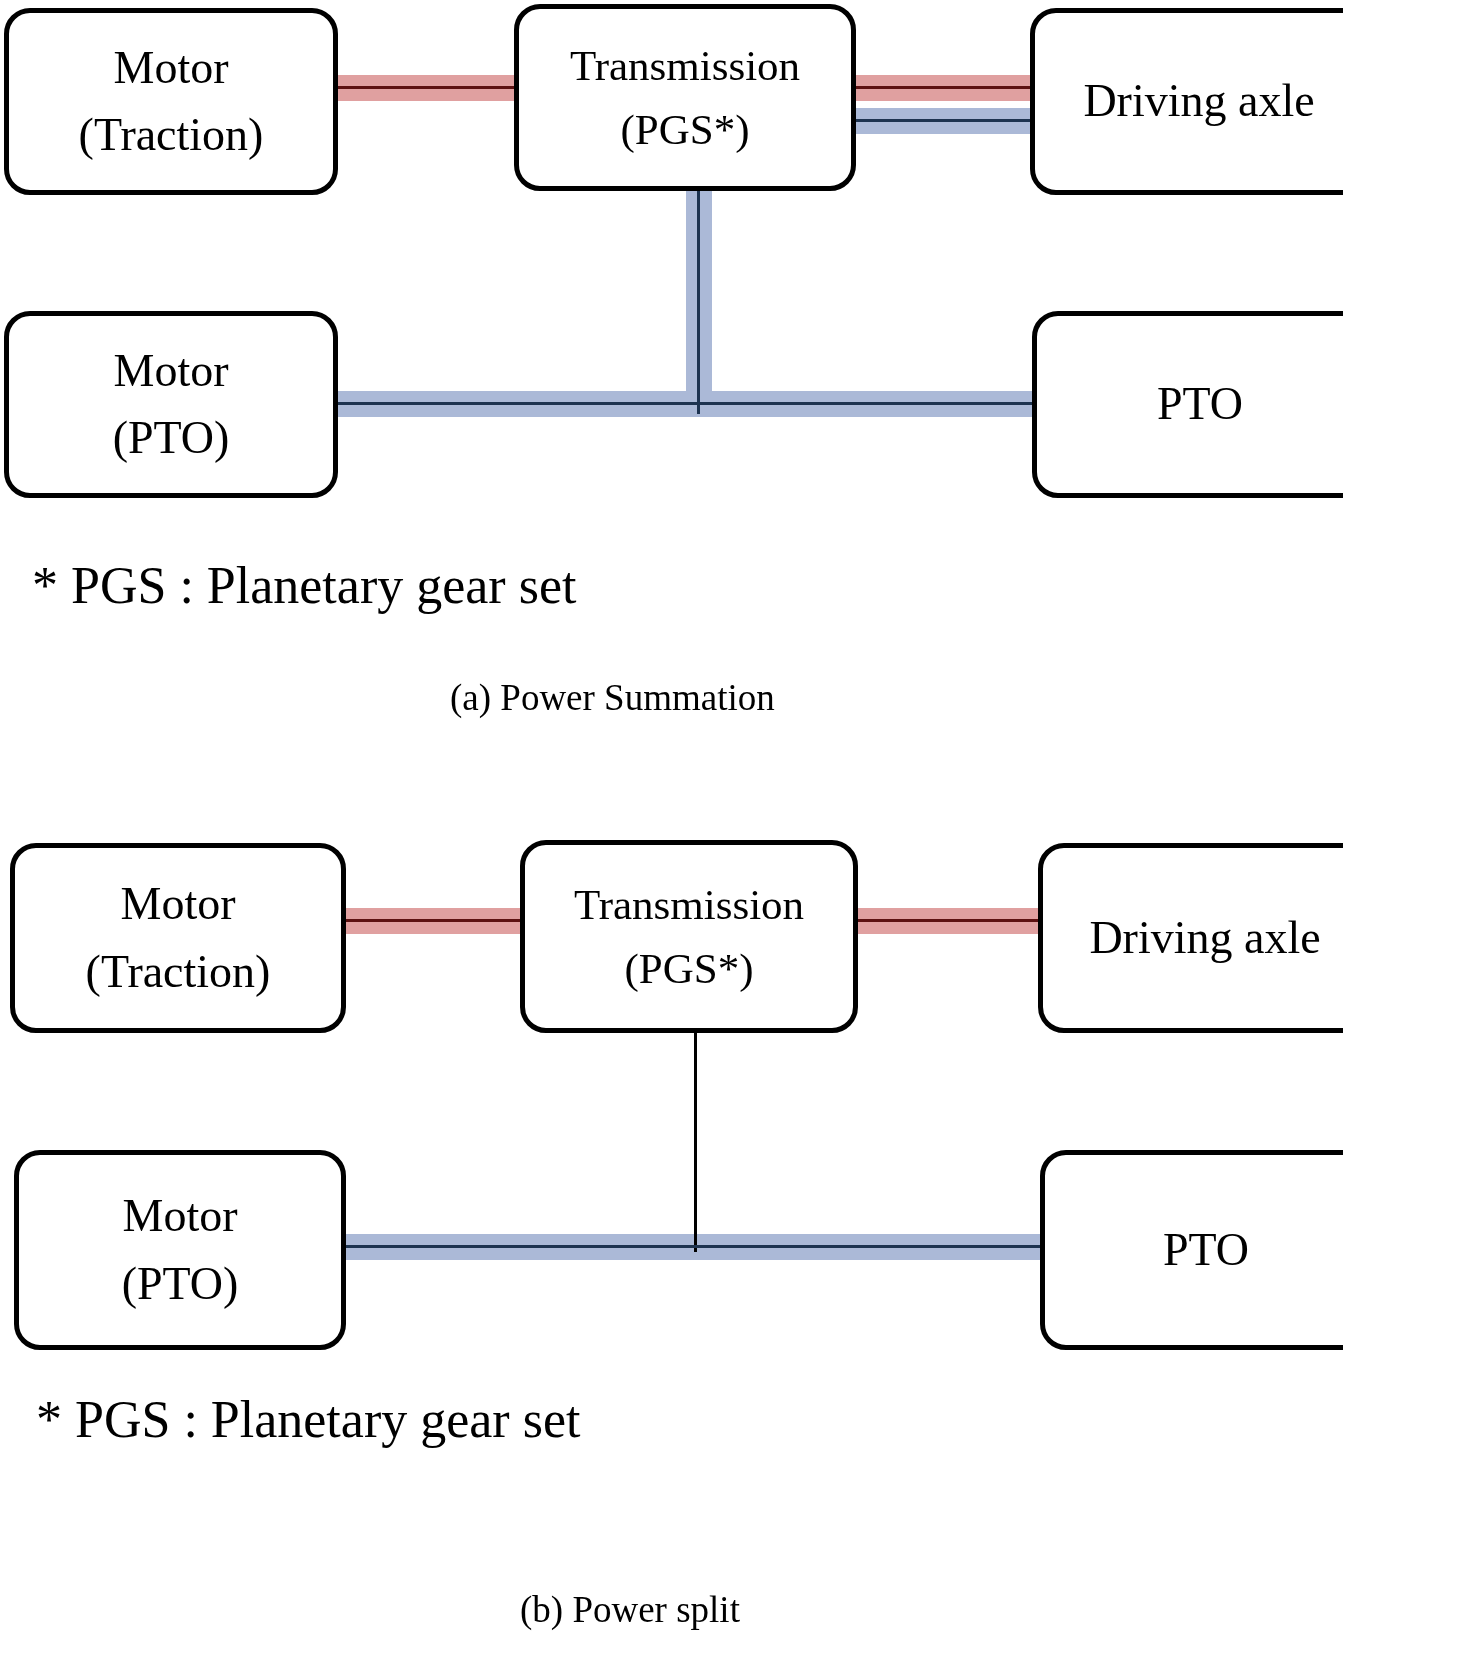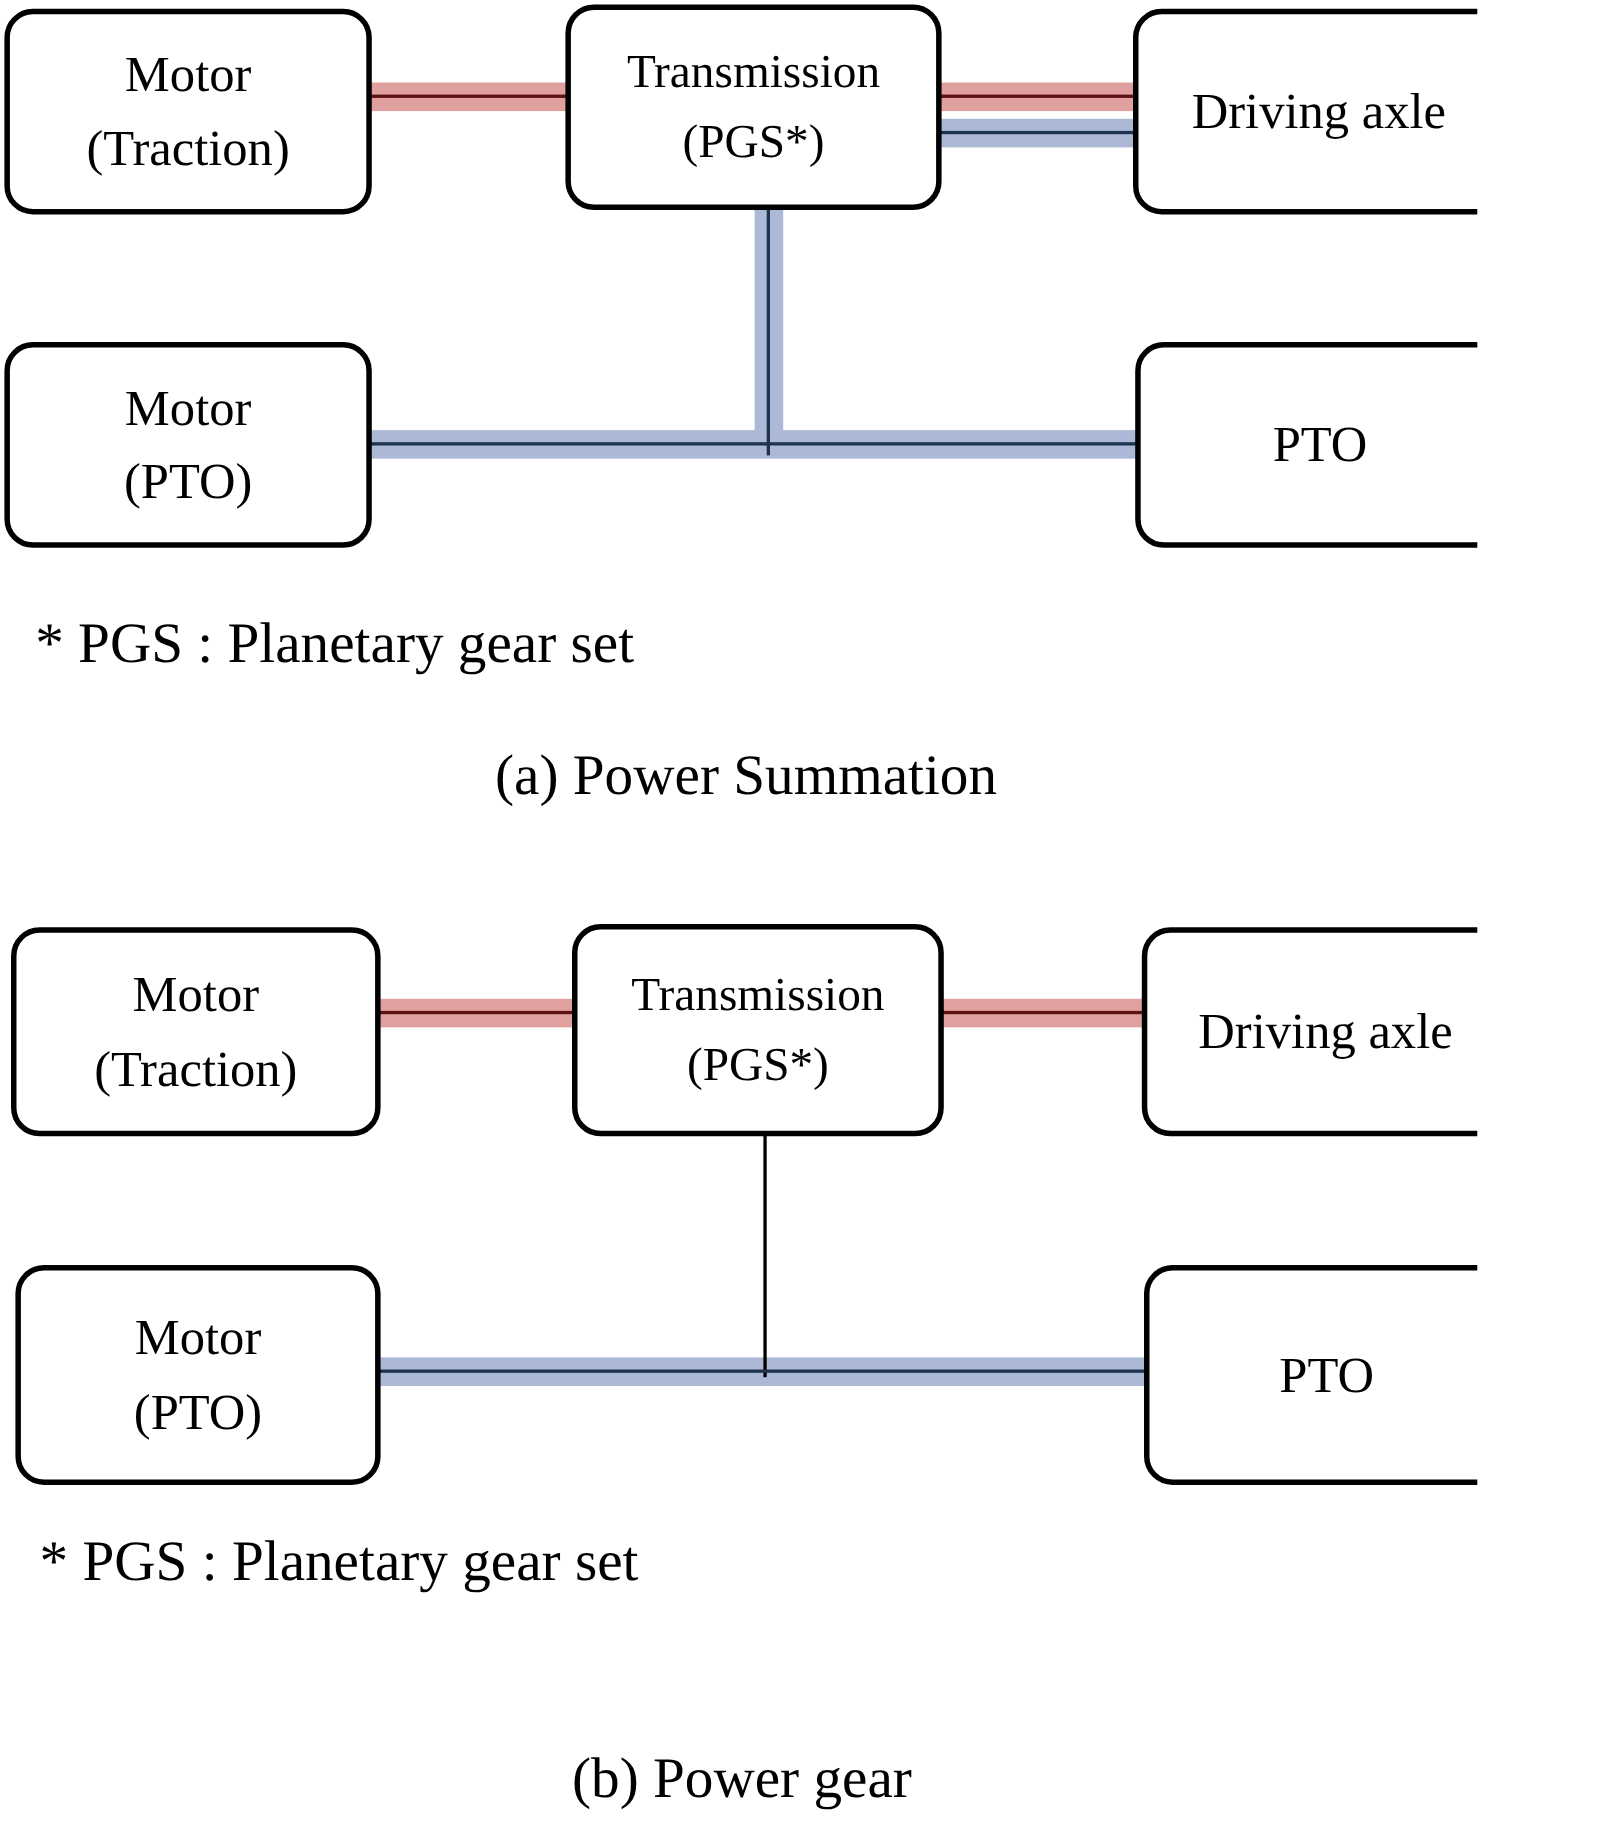"(a) Power Summation" .caption { font-size: 52px -> 37px }
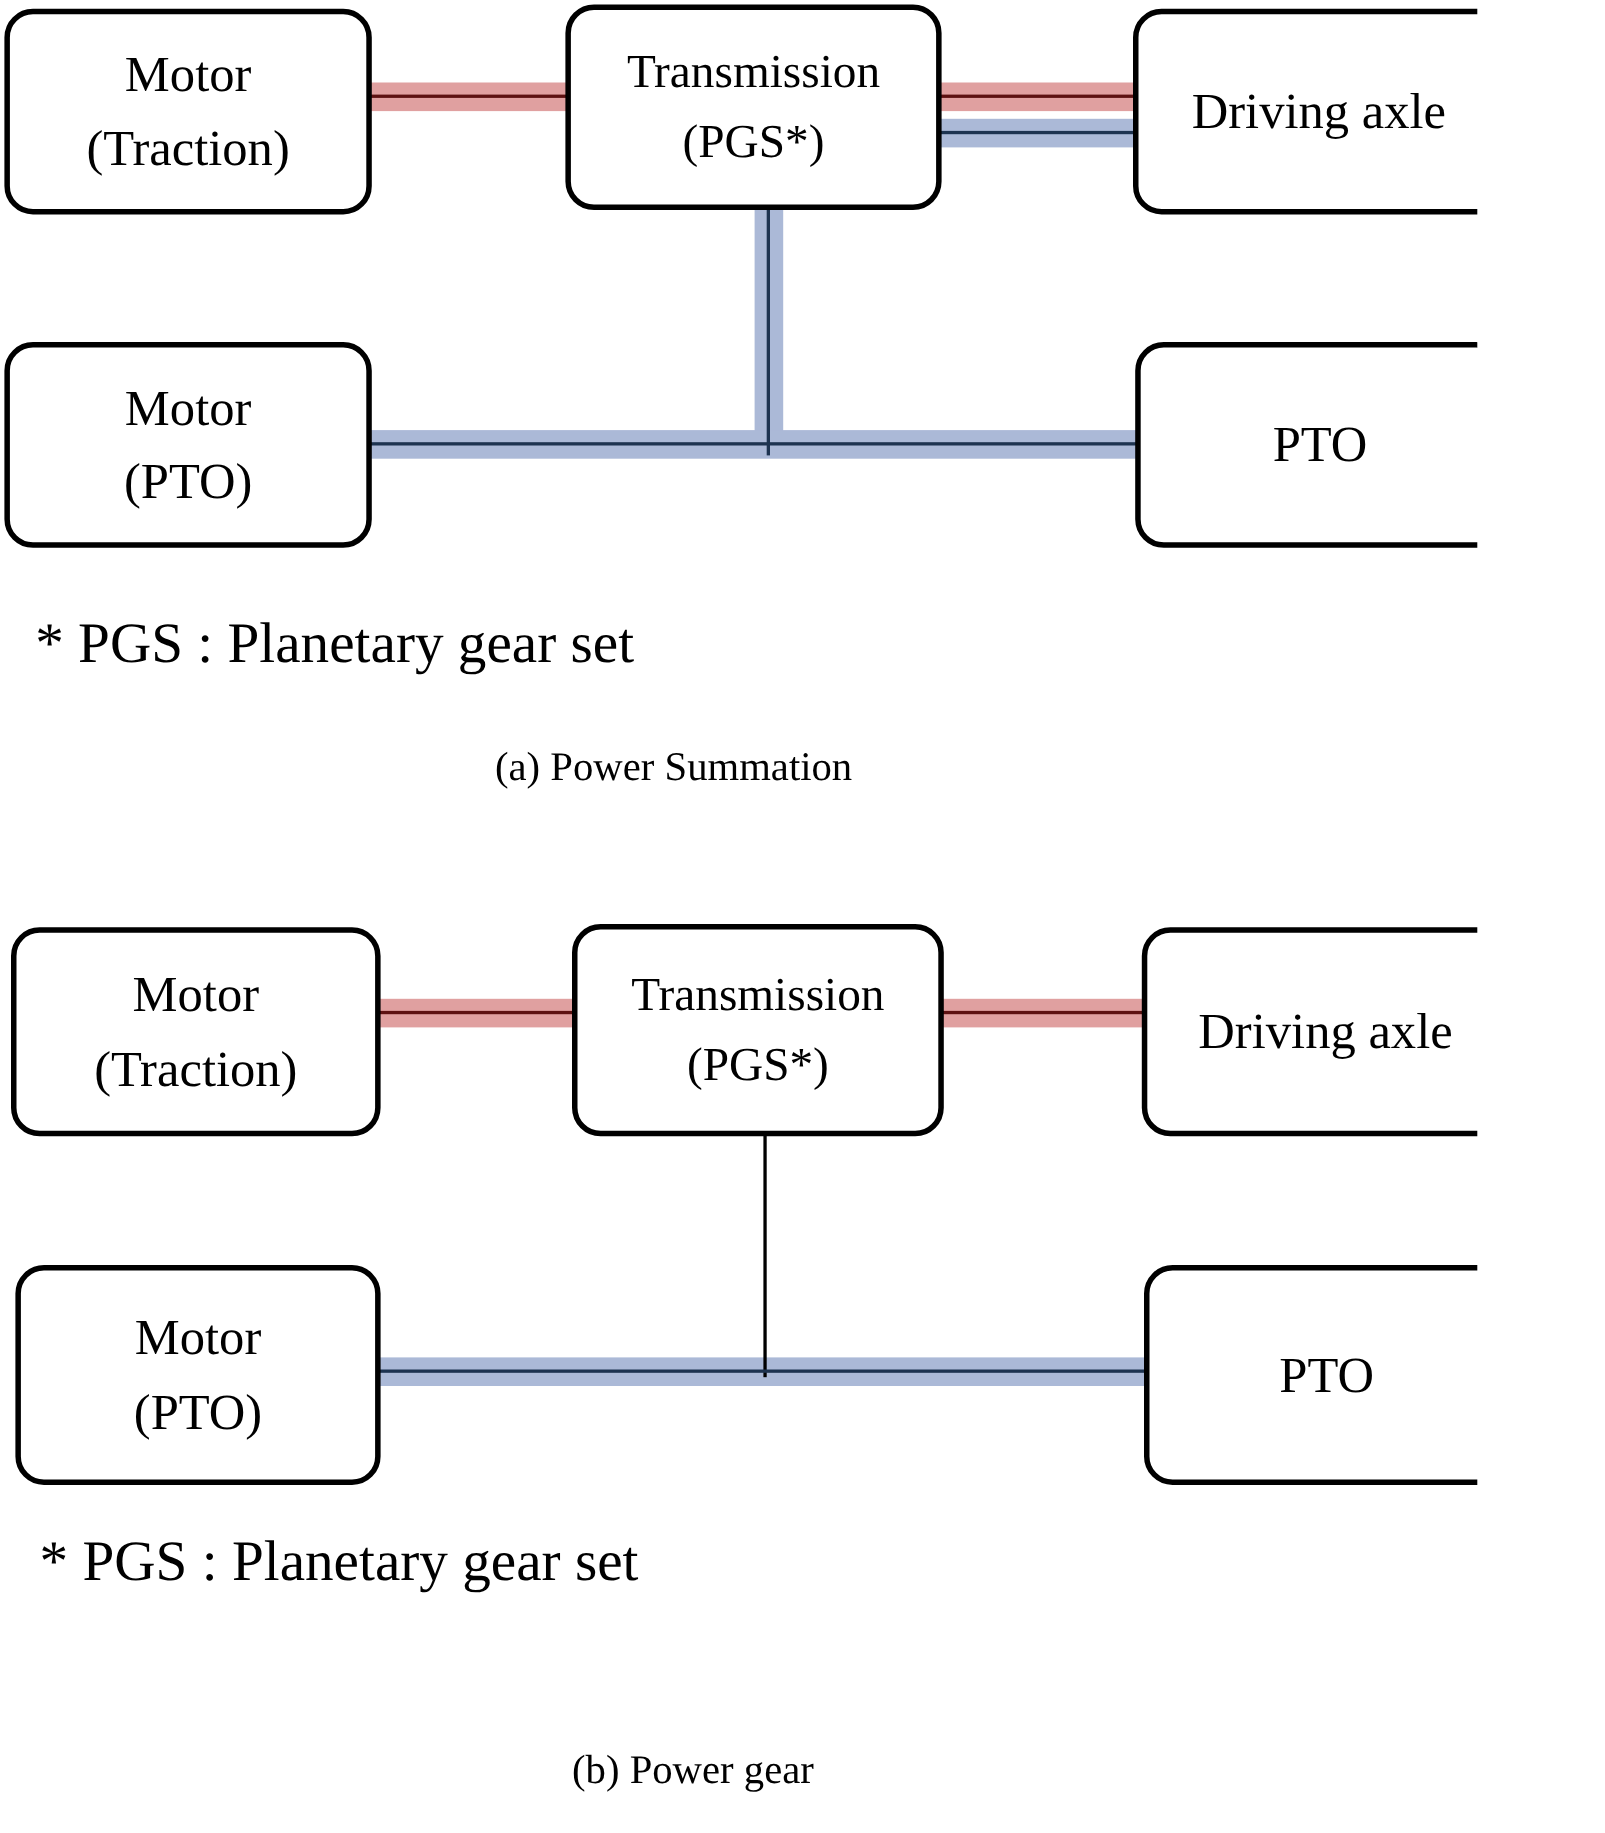"(b) Power gear" div.ftext { text: gear -> split }
